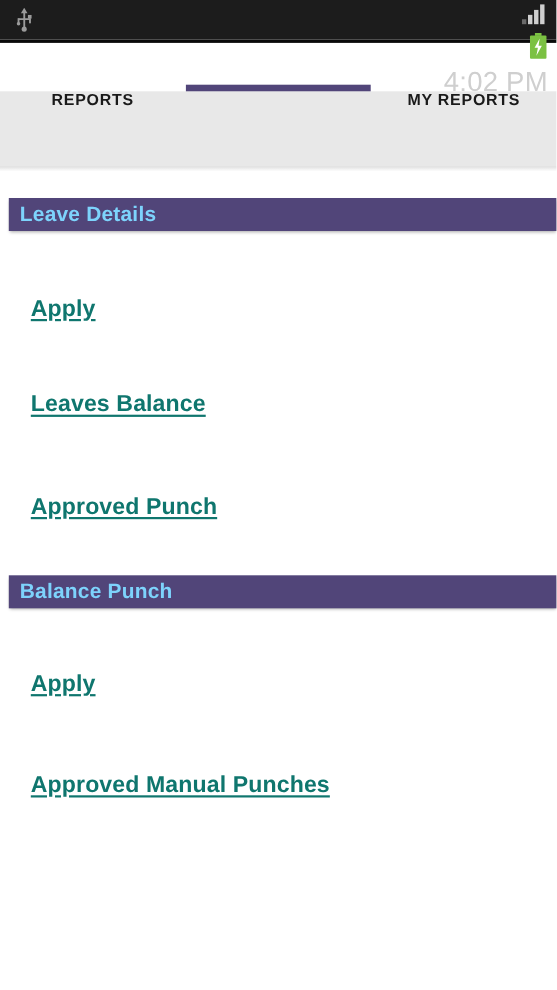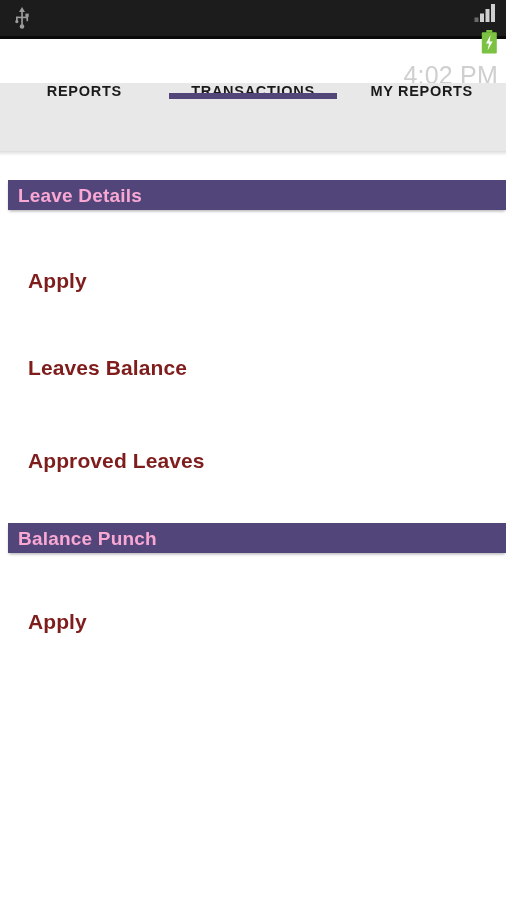"TRANSACTIONS" span.tab-label { html: <span>TRANSACTIONS</span> -> none }
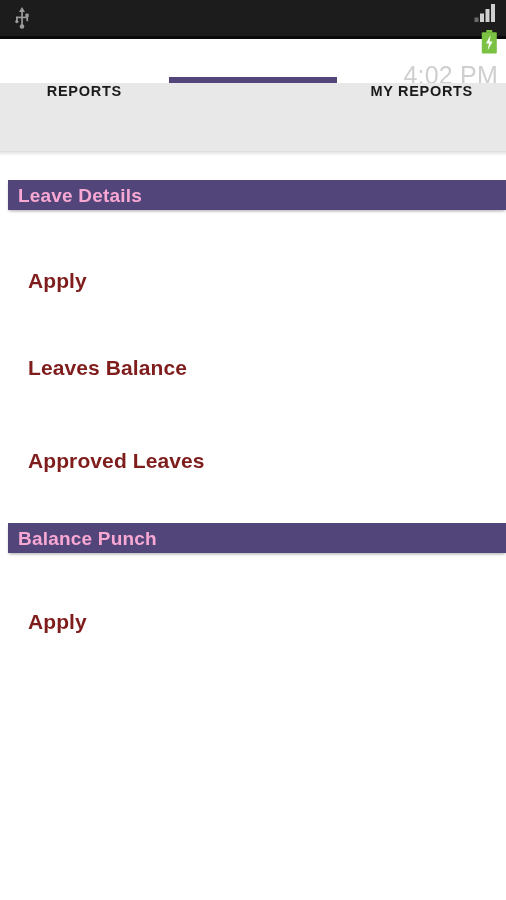"Leave Details" .section-title { color: #f9a8d4 -> #7dd3fc }
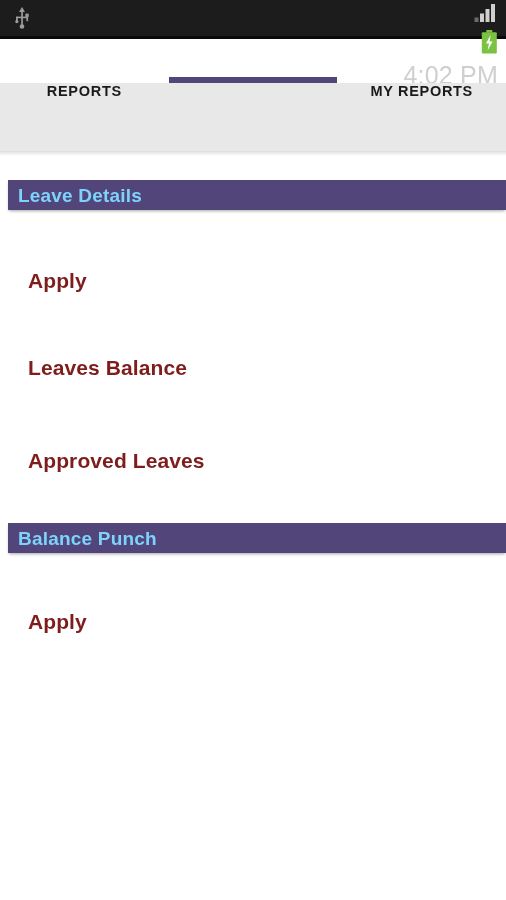"Apply" .link-item { color: #7f1d1d -> #0f766e; text-decoration: none -> underline }
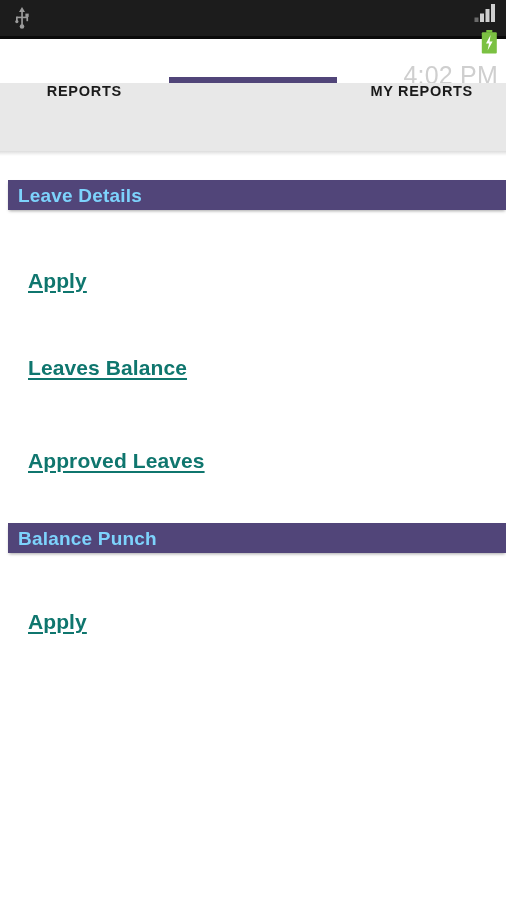"Approved Leaves" span.link-item { text: Leaves -> Punch }
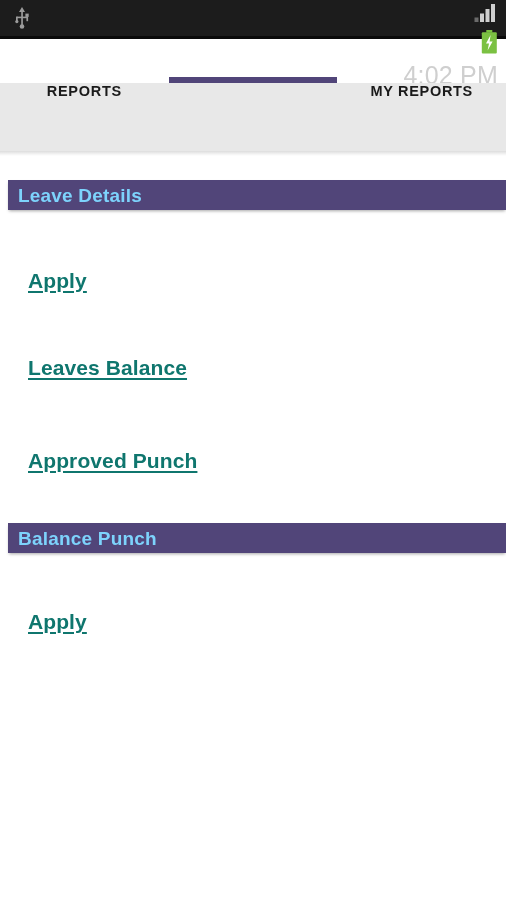"Approved Manual Punches" div.link-row { html: none -> <div> <span>Approved Manual Punches</span> </div> }
